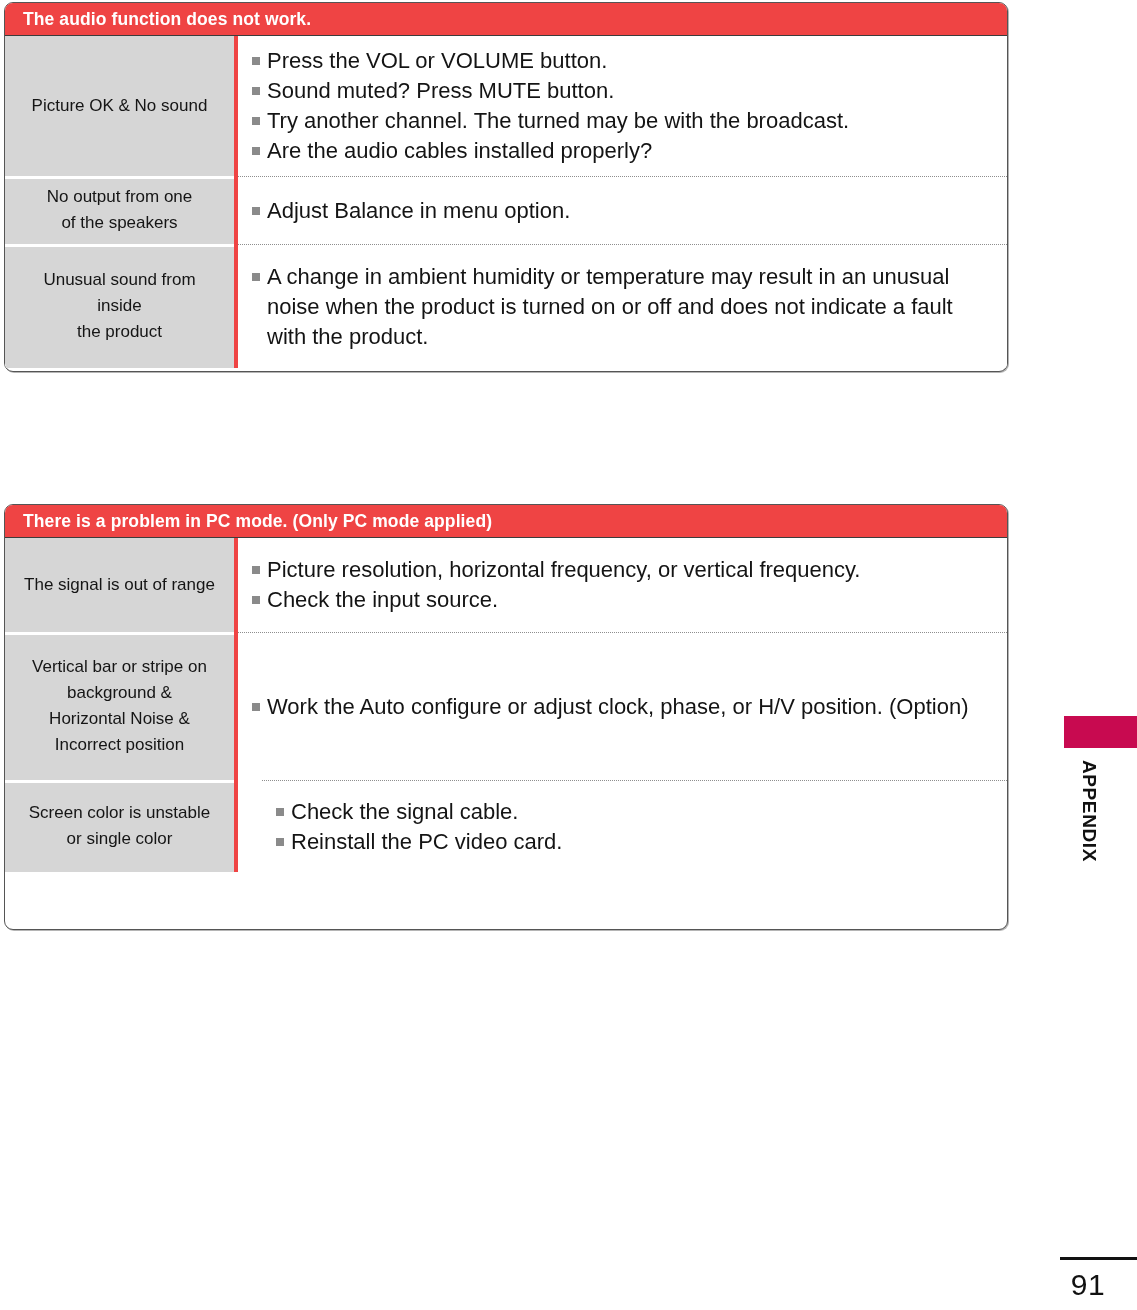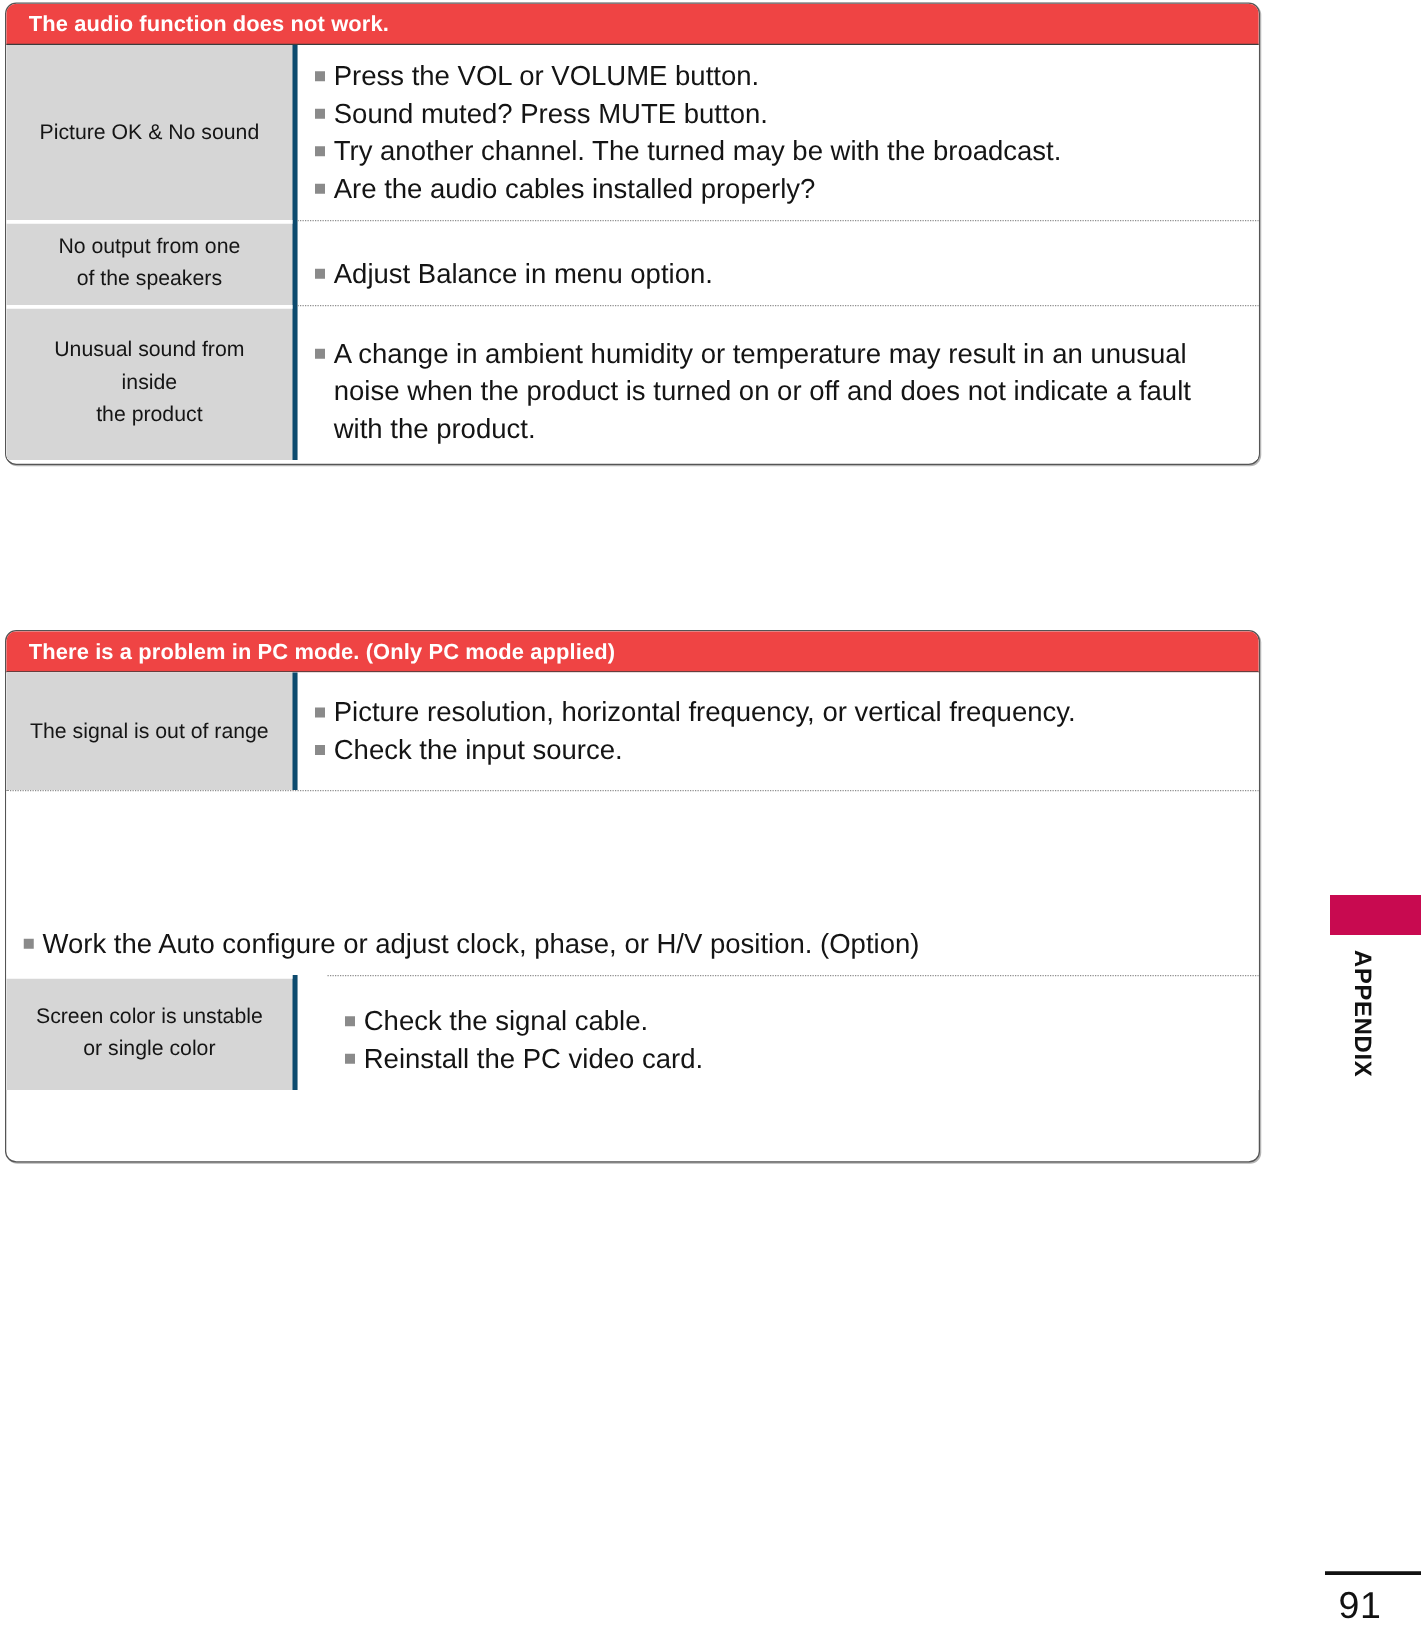"Picture OK & No sound" .ts-cause { border-right: 4px solid #0c4a6e -> 4px solid #ef4444 }
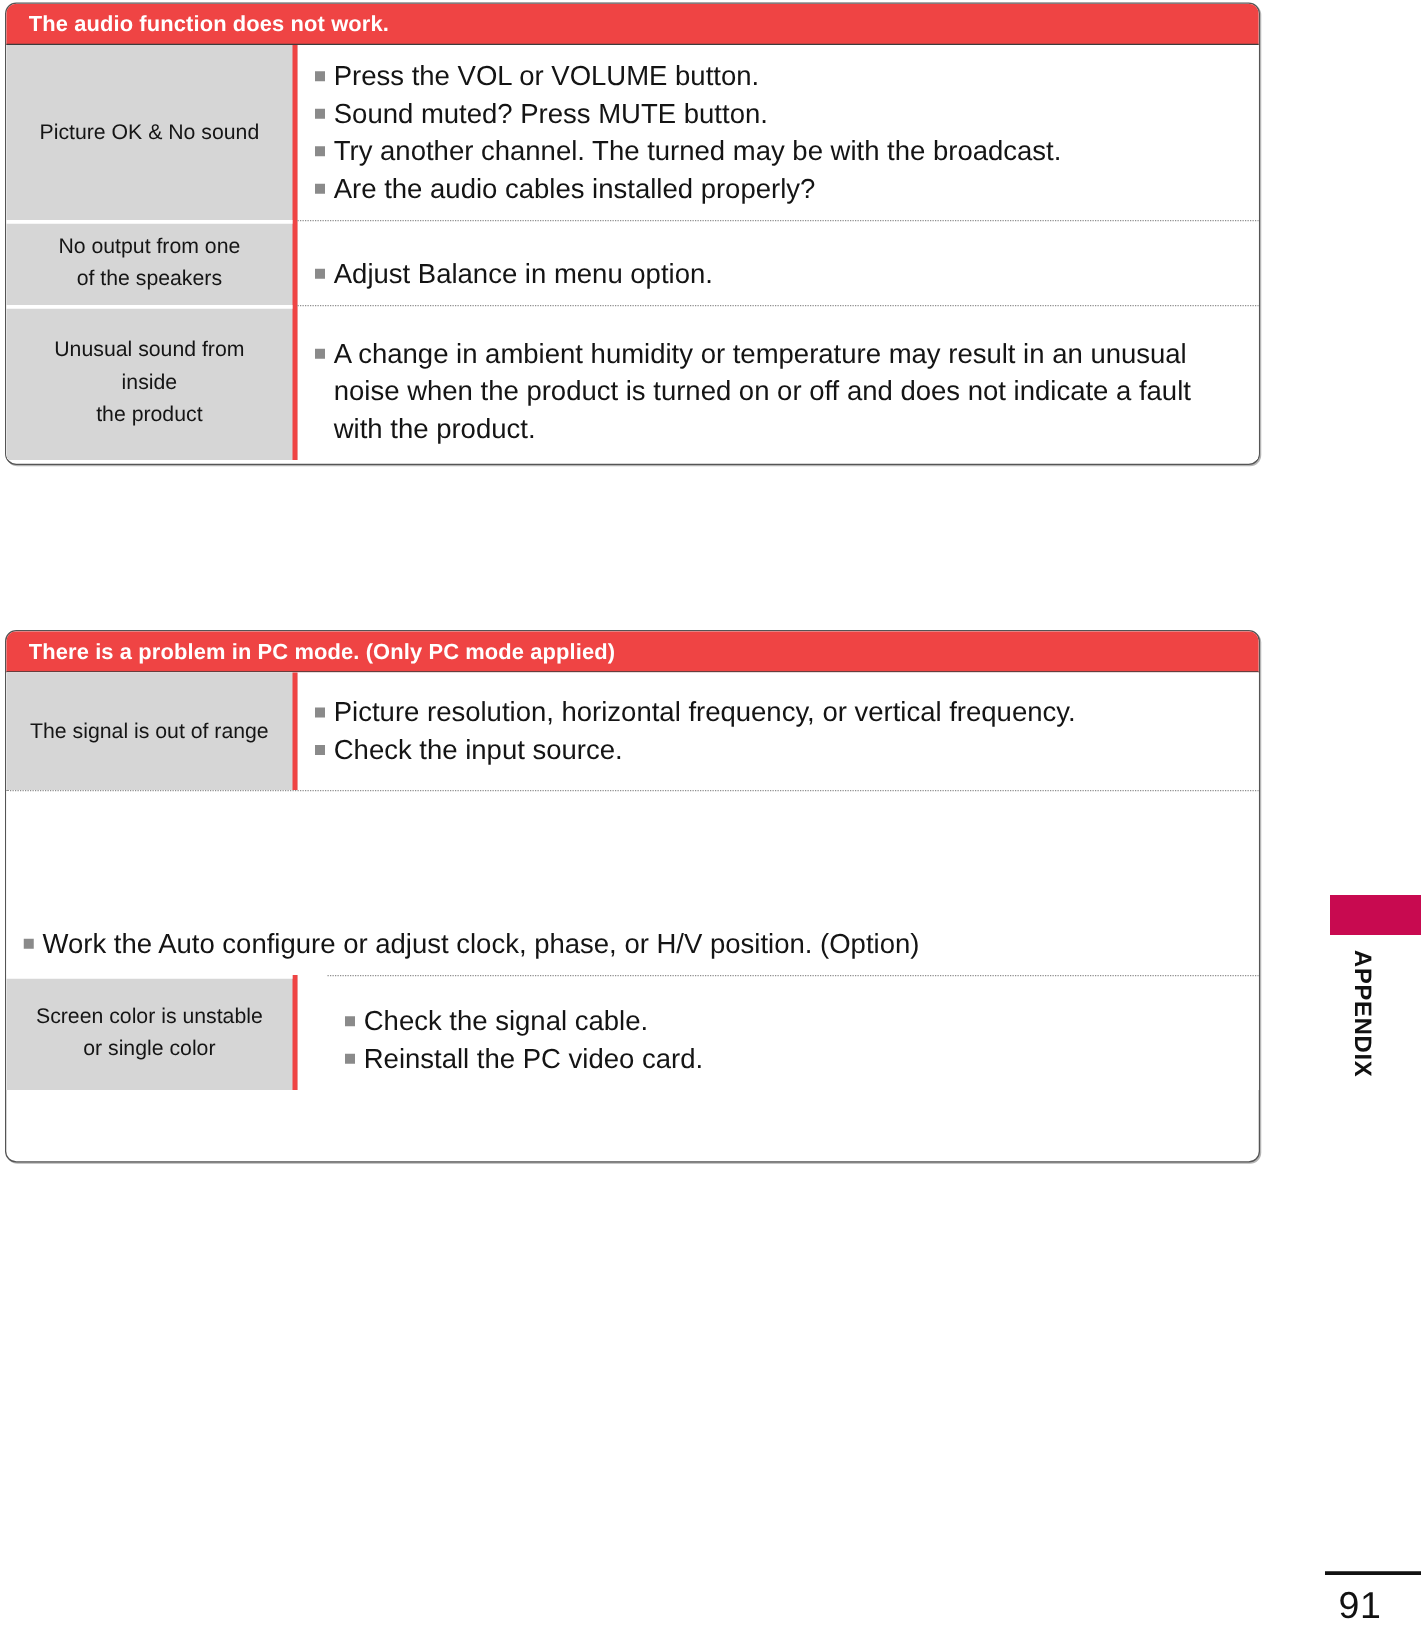"Adjust Balance in menu option." .ts-row + .ts-row .ts-remedy { justify-content: flex-end -> none }
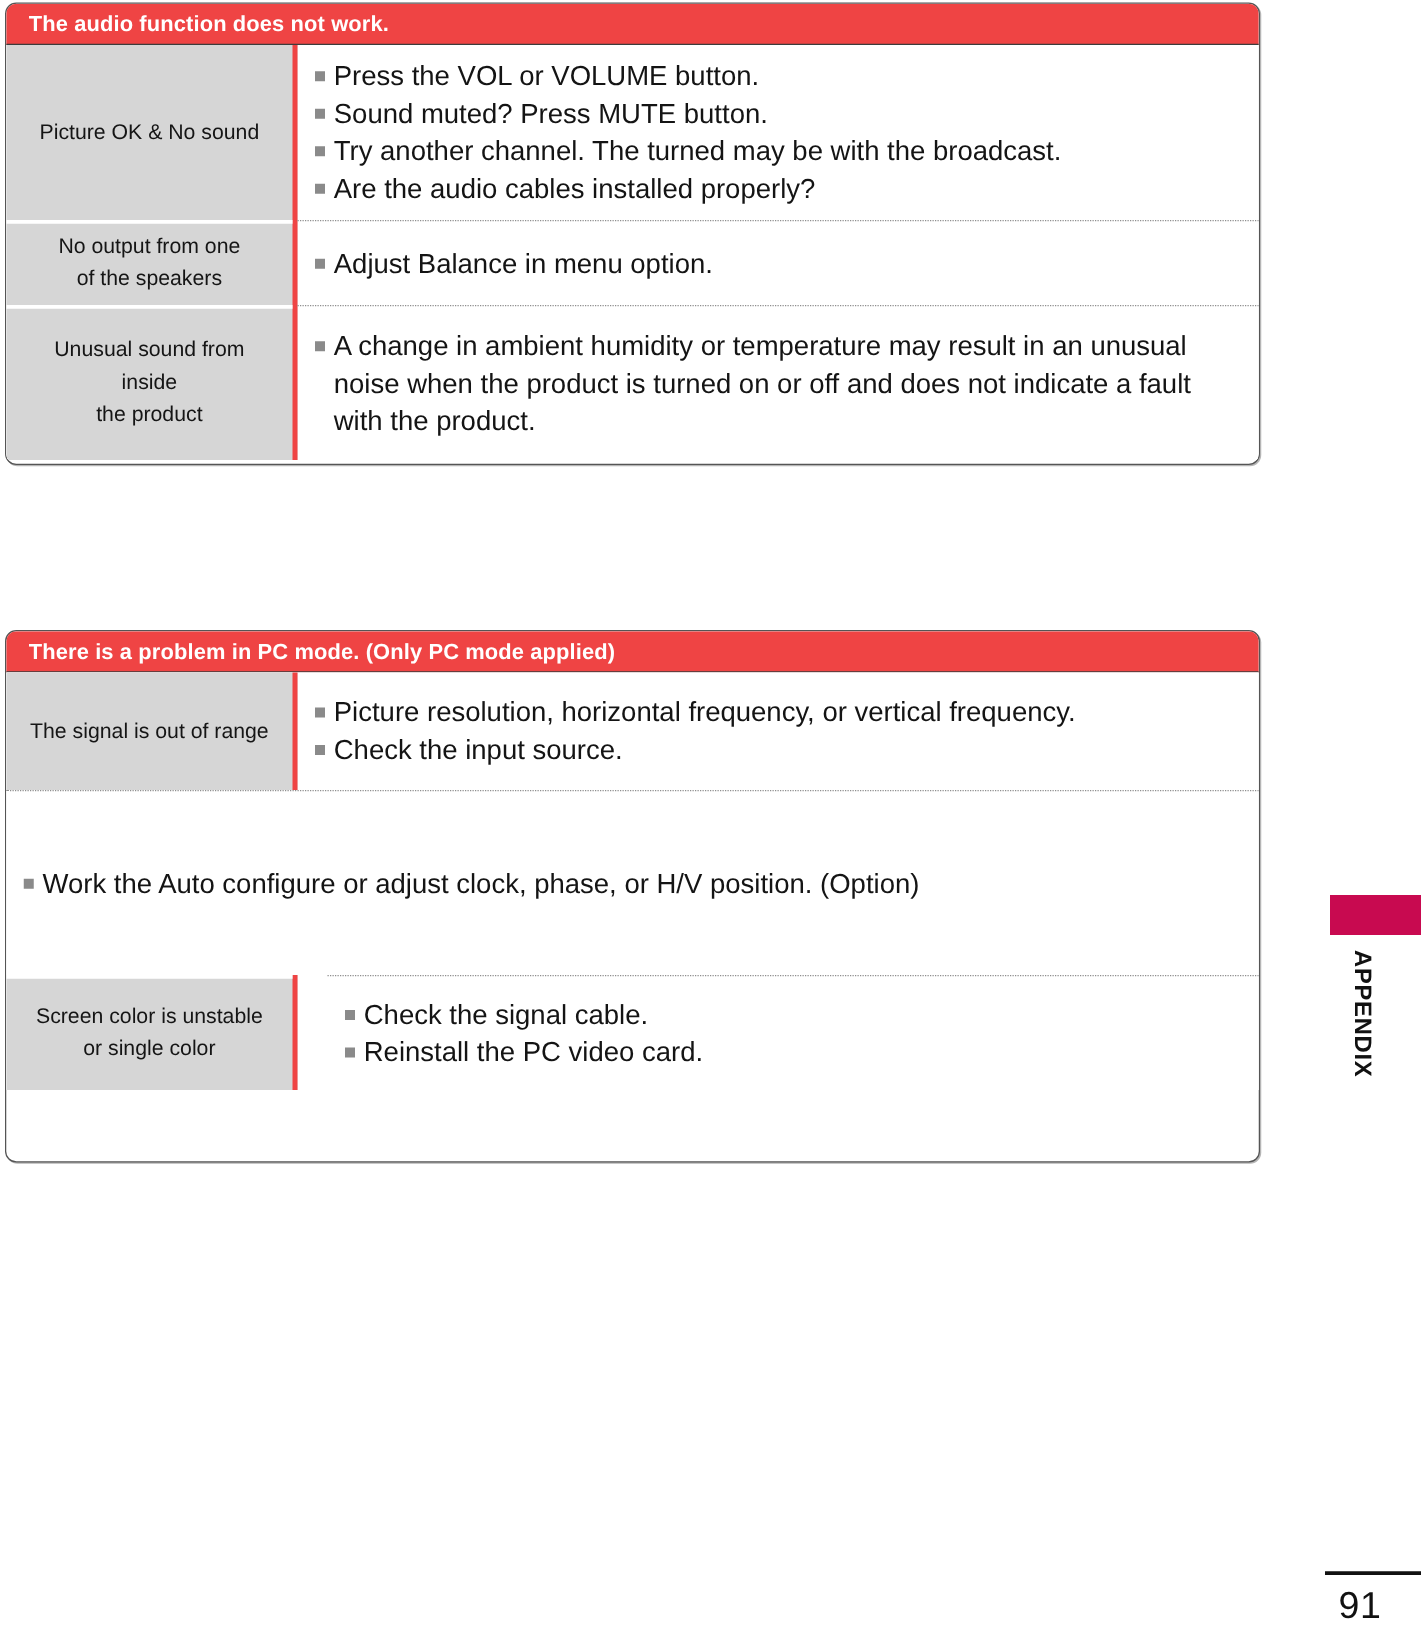"Vertical bar or stripe on" div.ts-cause { html: none -> <div> <span>Vertical bar or stripe on</span> <span>background &amp;</span> <span>Horizontal Noise &amp;</span> <span>Incorrect position</span> </div> }
